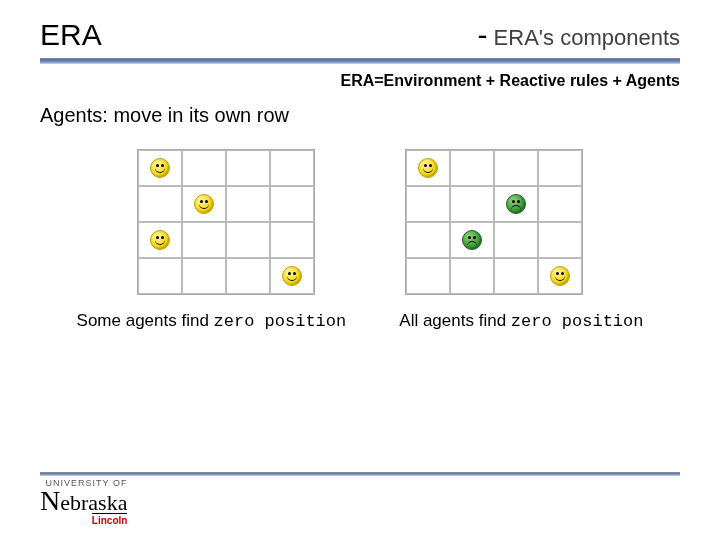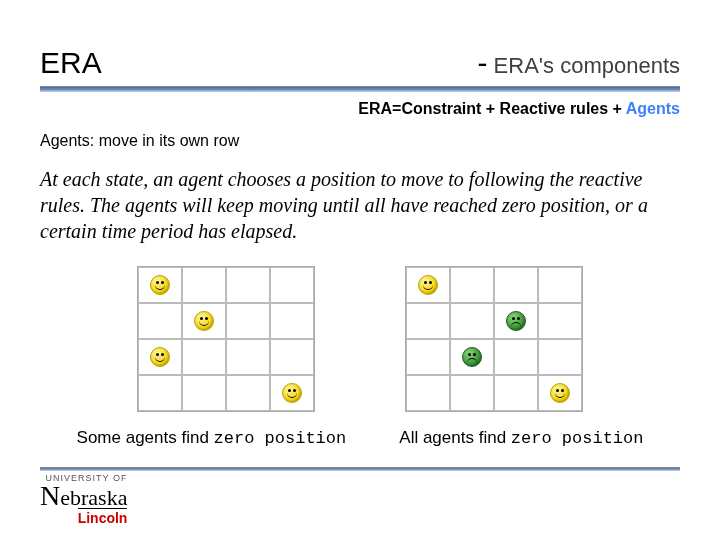"ERA" .title-left { margin-top: 28px -> none }
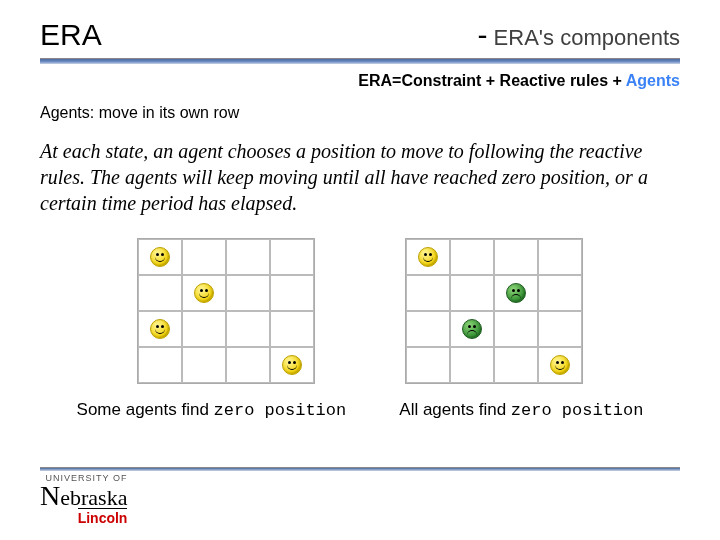"ERA=Constraint + Reactive rules +" span { text: Constraint -> Environment }
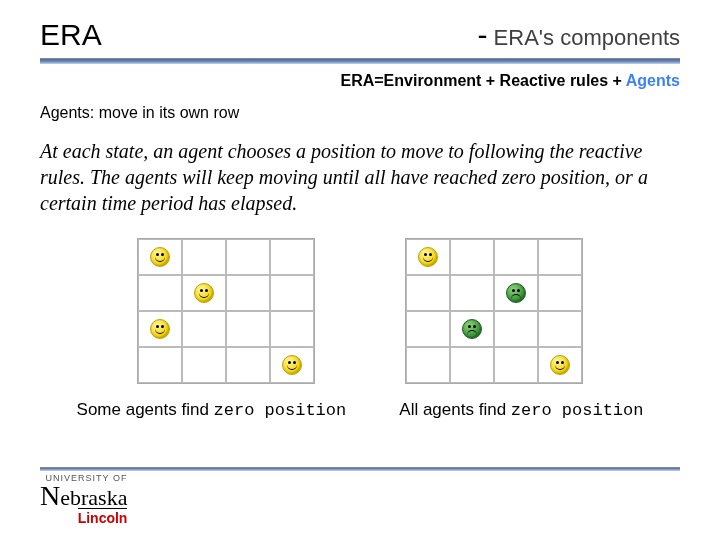"Agents" .subline .agents-word { color: #3b82f6 -> #000000 }
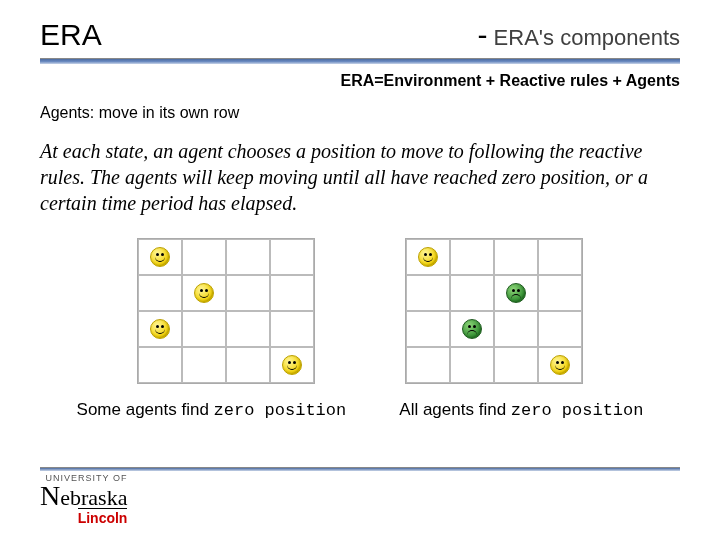"Agents: move in its own" .agents-head { font-size: 16px -> 20px; margin-bottom: 16px -> 0 }
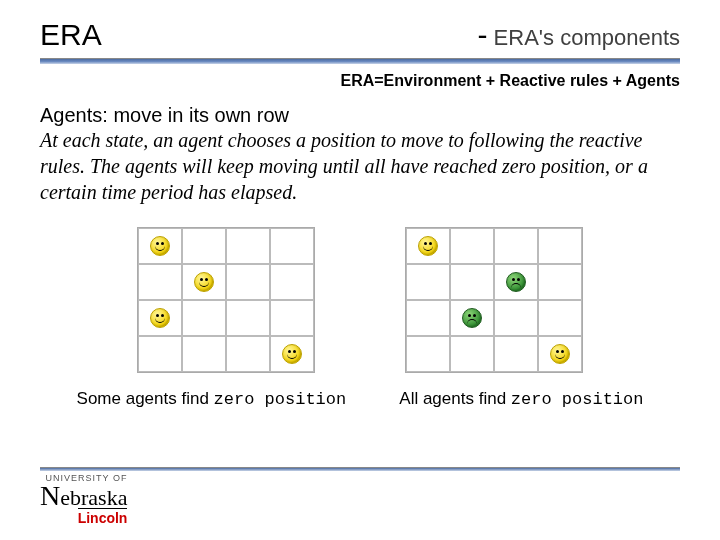"At each state, an agent" div.body-text { html: <div>At each state, an agent chooses a position to move to following the reactive rules. The agents will keep moving until all have reached zero position, or a certain time period has elapsed.</div> -> none }
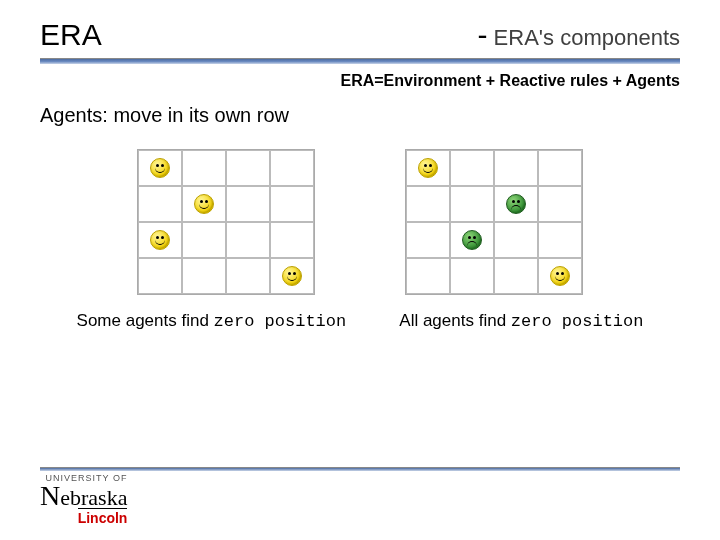"Lincoln" .logo-sub { font-size: 14px -> 10px }
